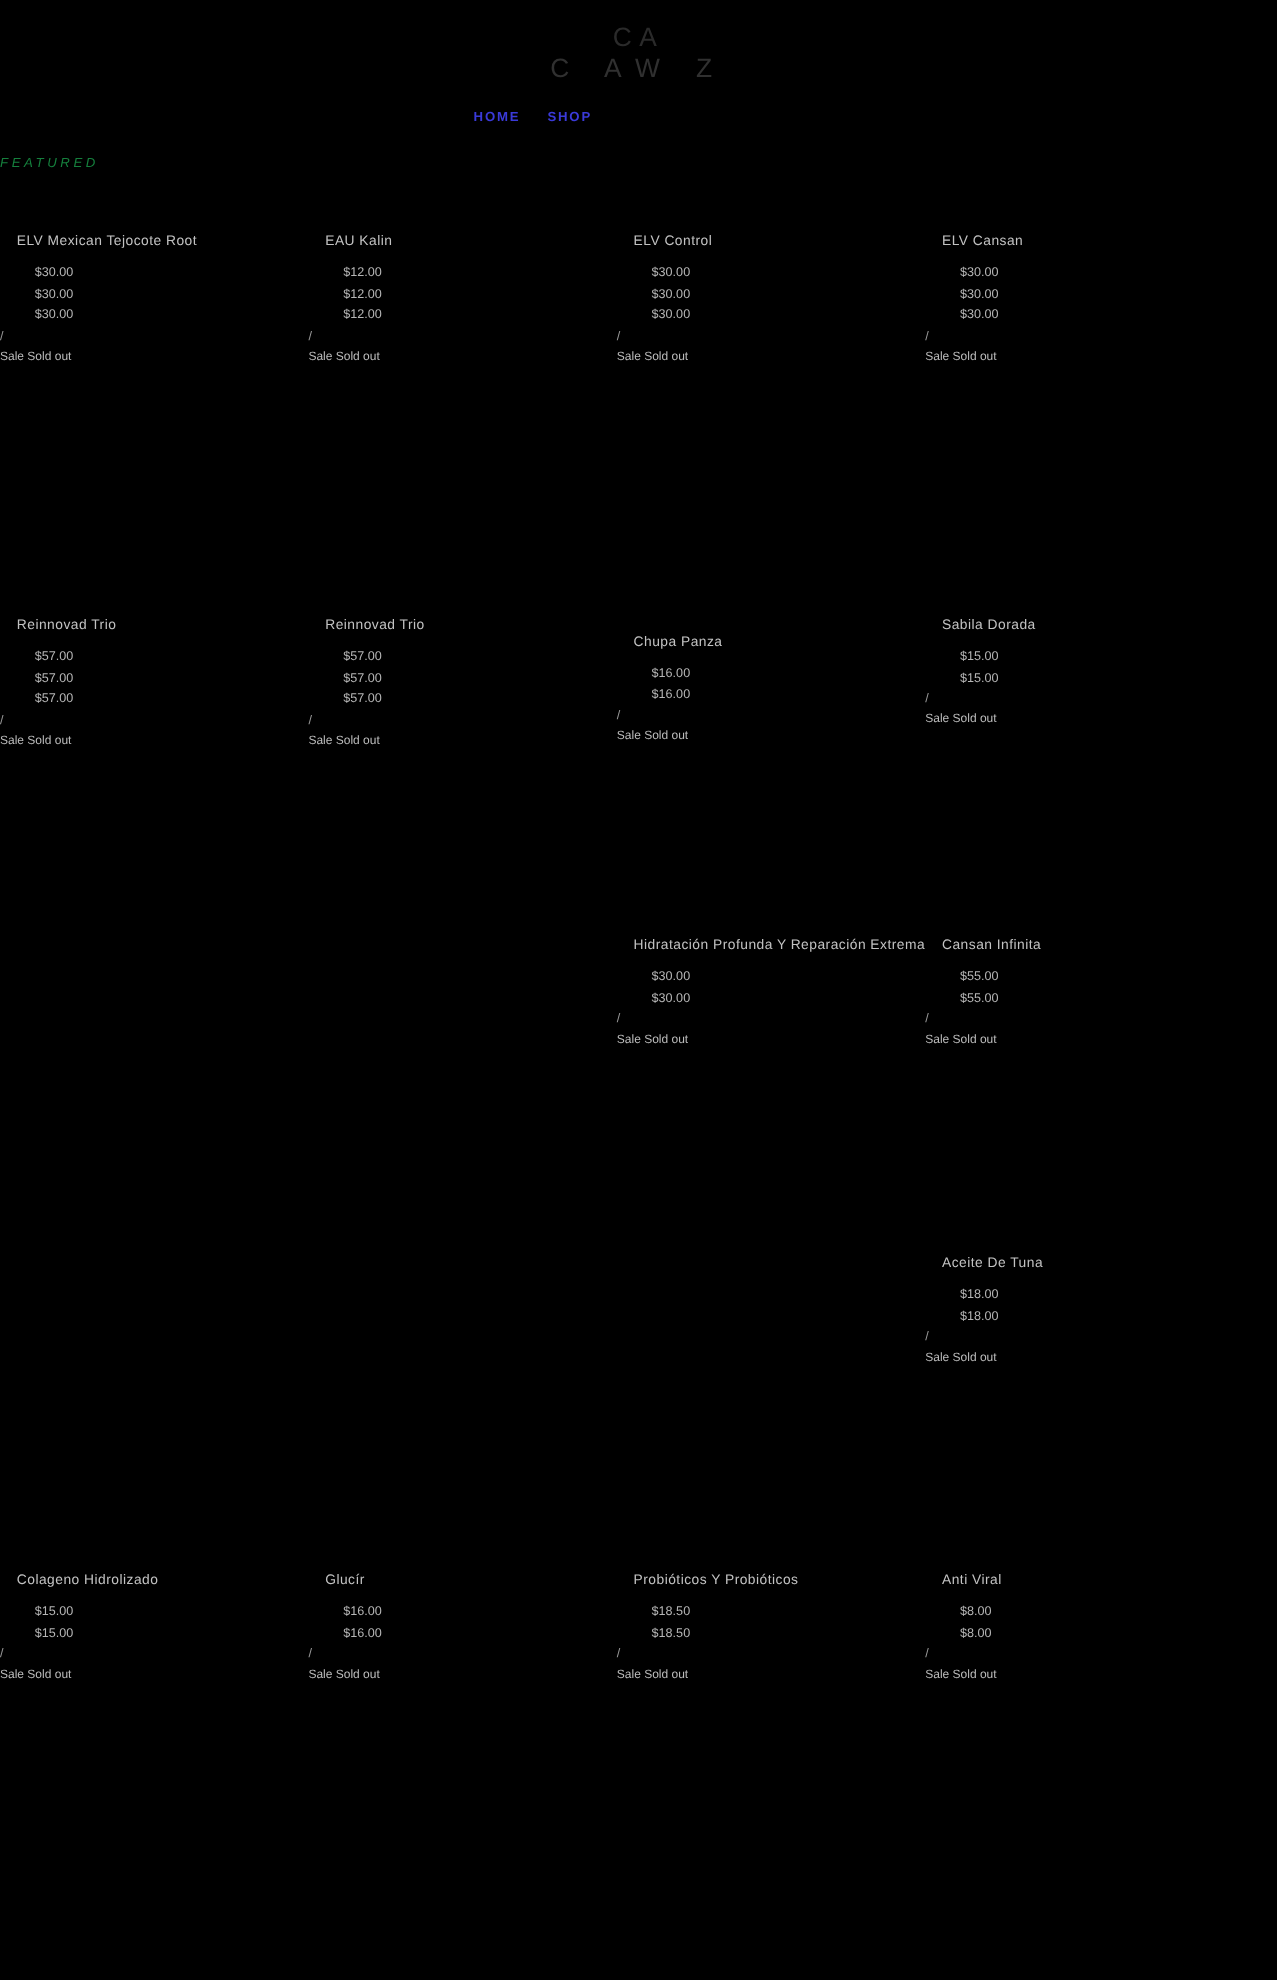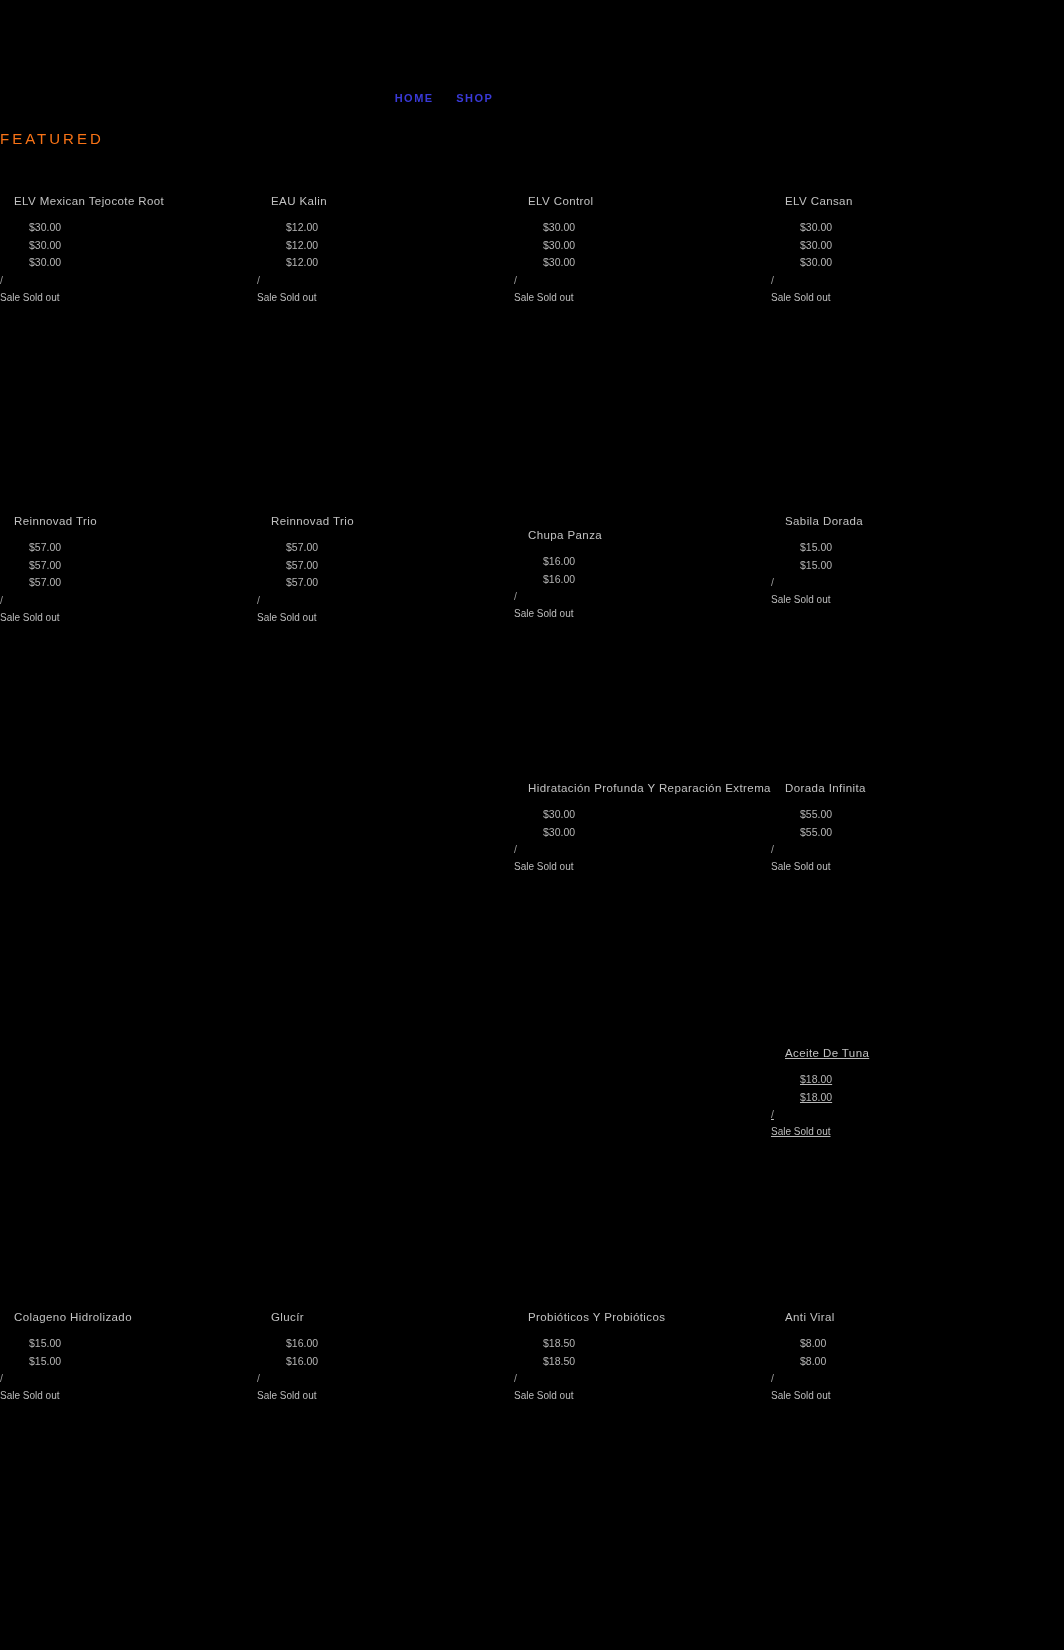"CA" div.brand { html: none -> <div> <span>CA</span> <span>C AW Z</span> </div> }
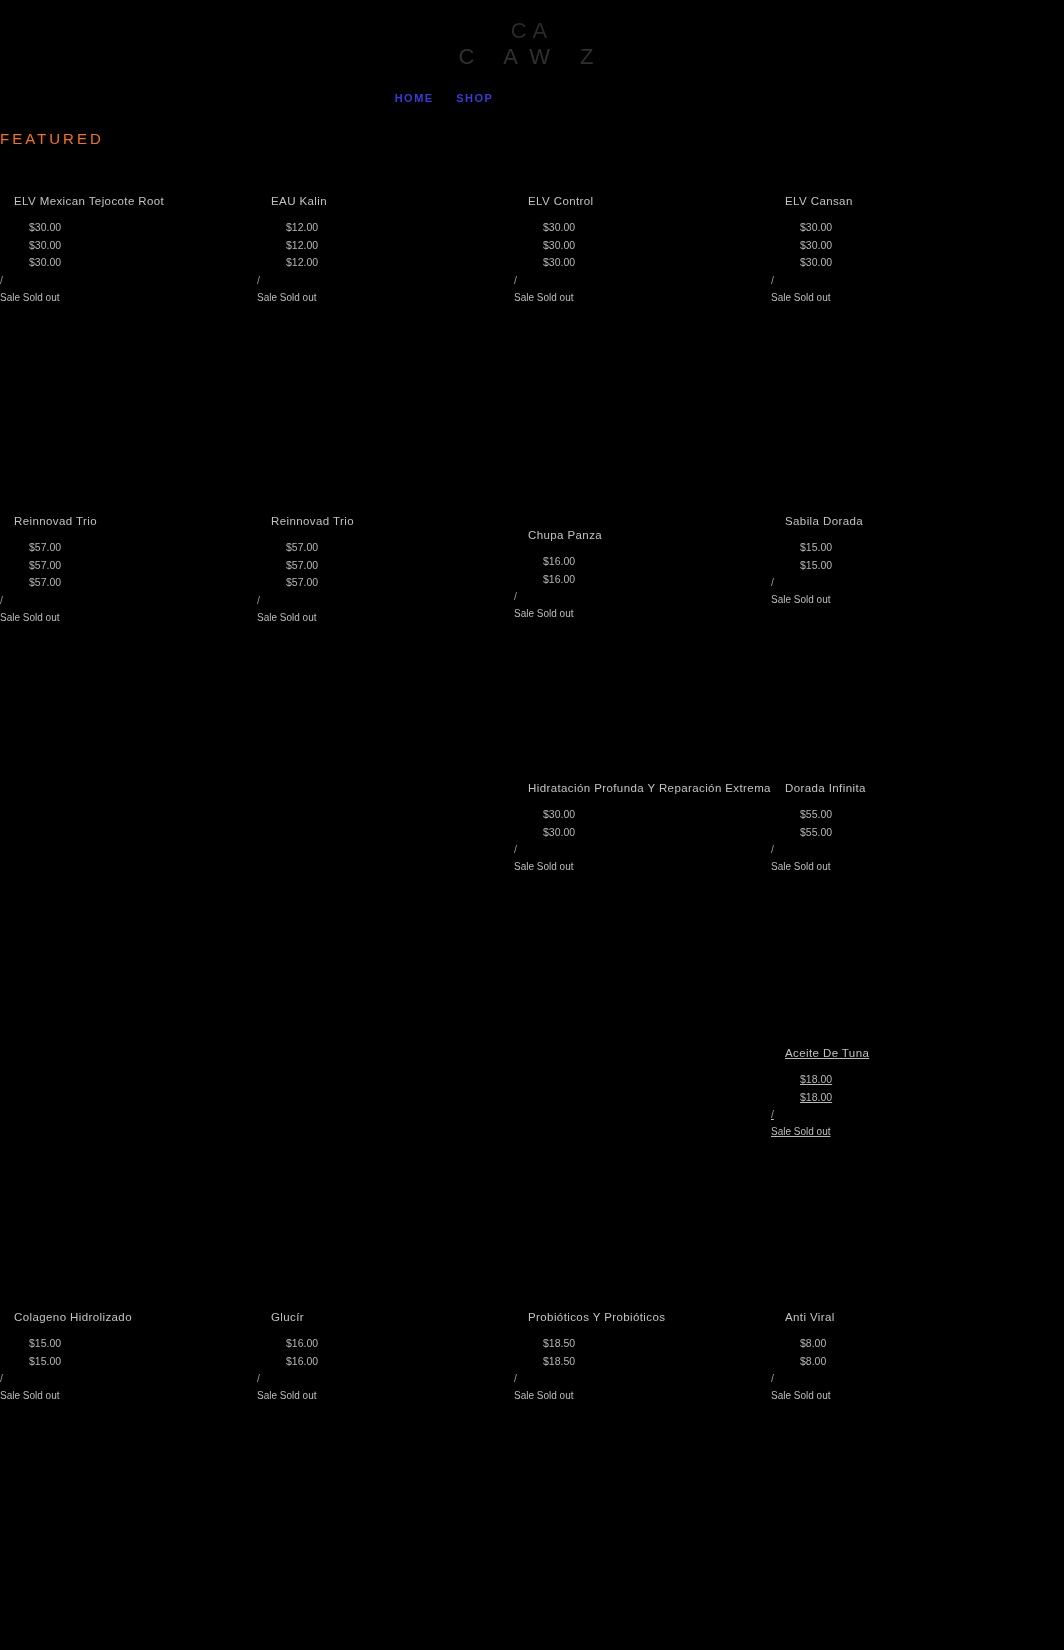"FEATURED" .section-title { color: #f97316 -> #15803d; font-size: 15px -> 11px; font-style: none -> italic }
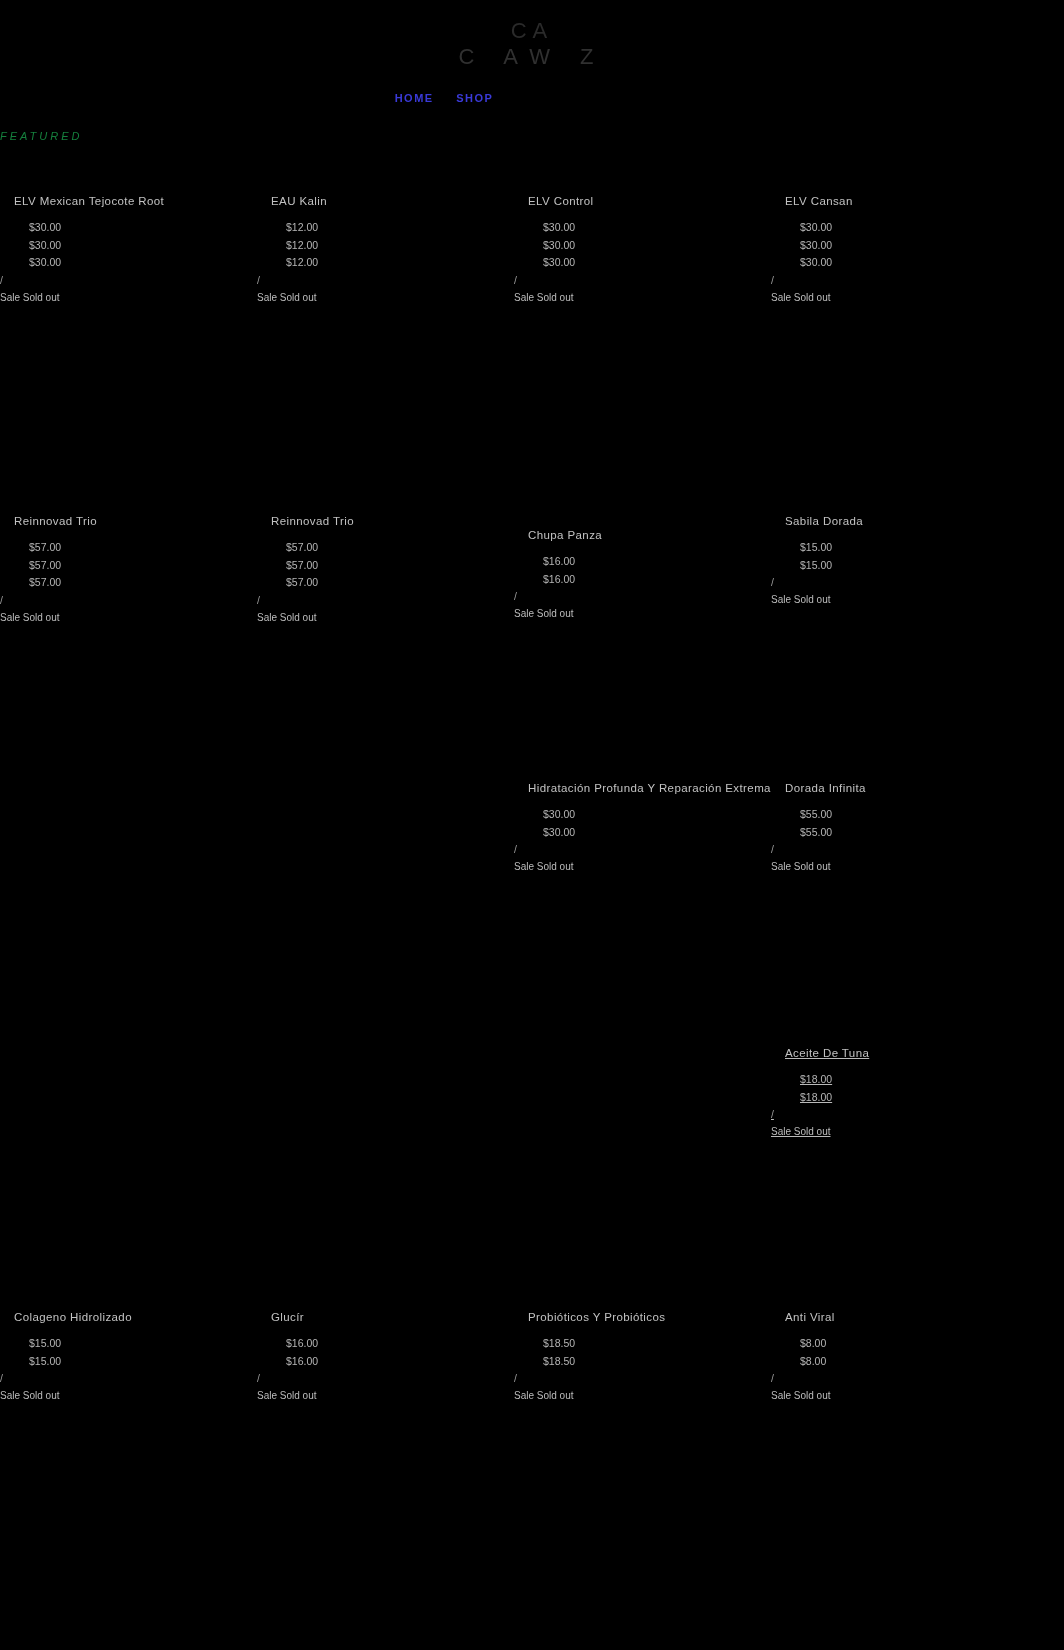"Dorada Infinita" div.card-title { text: Dorada -> Cansan }
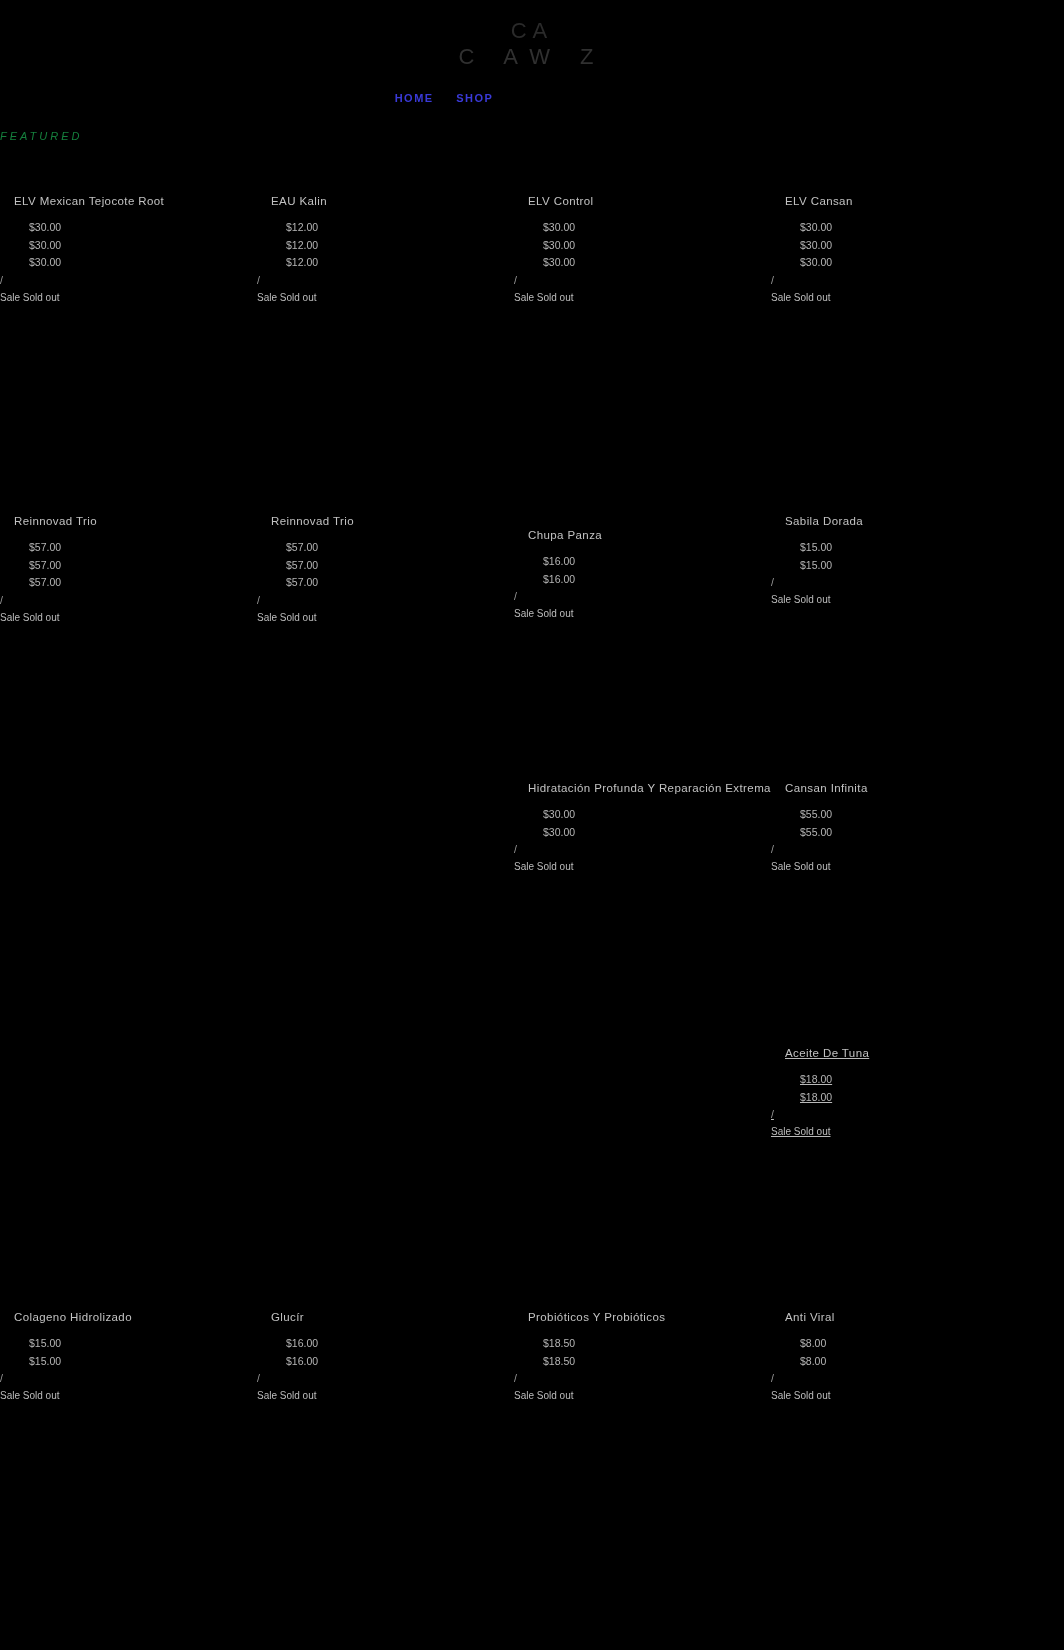"Aceite De Tuna" div.cell { text-decoration: underline -> none }
